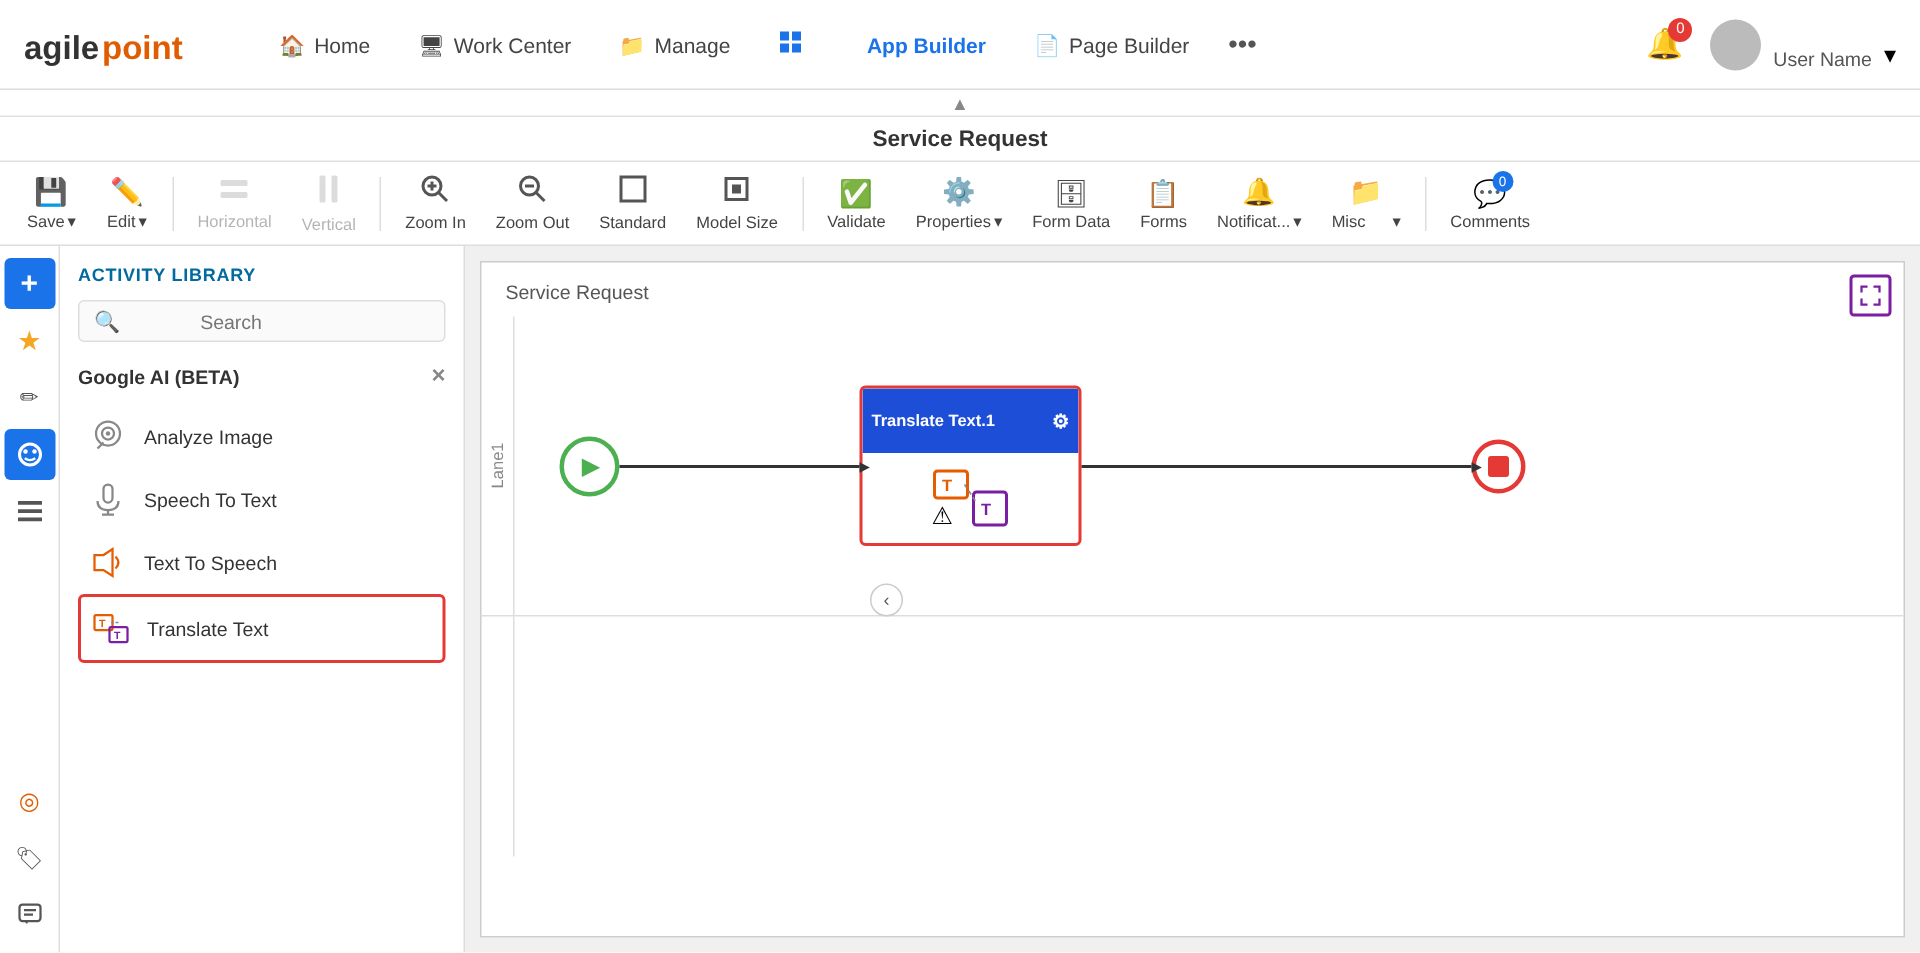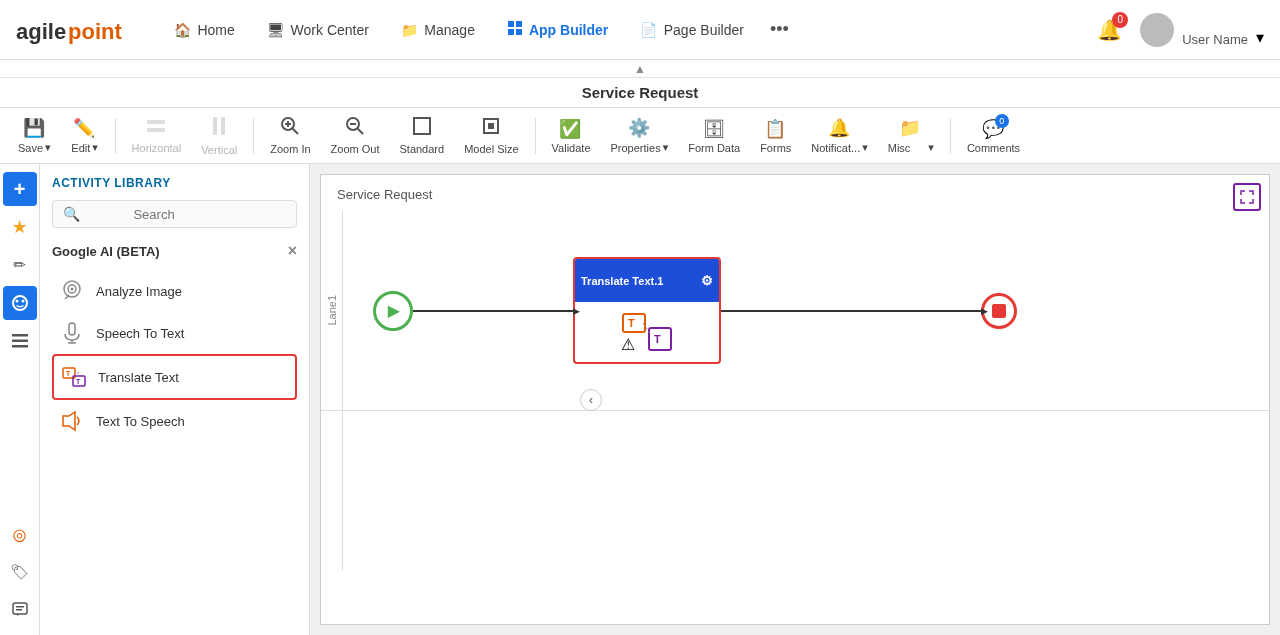"agile" .top-nav { gap: 0 -> 12px }
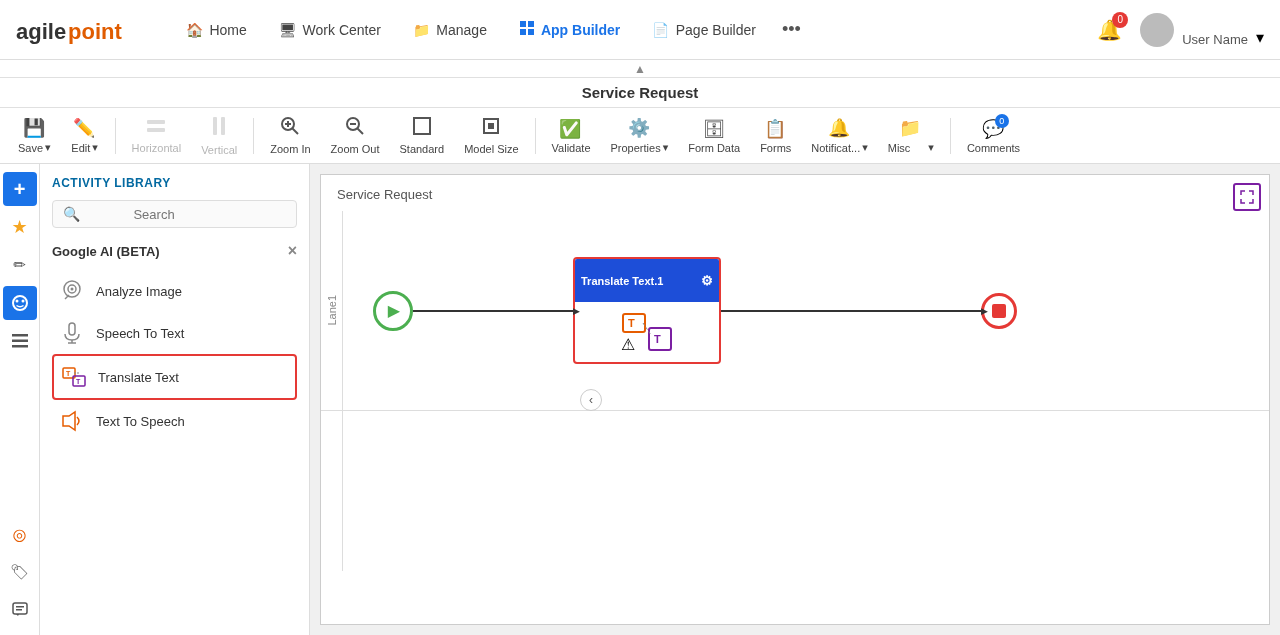"App Builder" span { margin-left: none -> 37px }
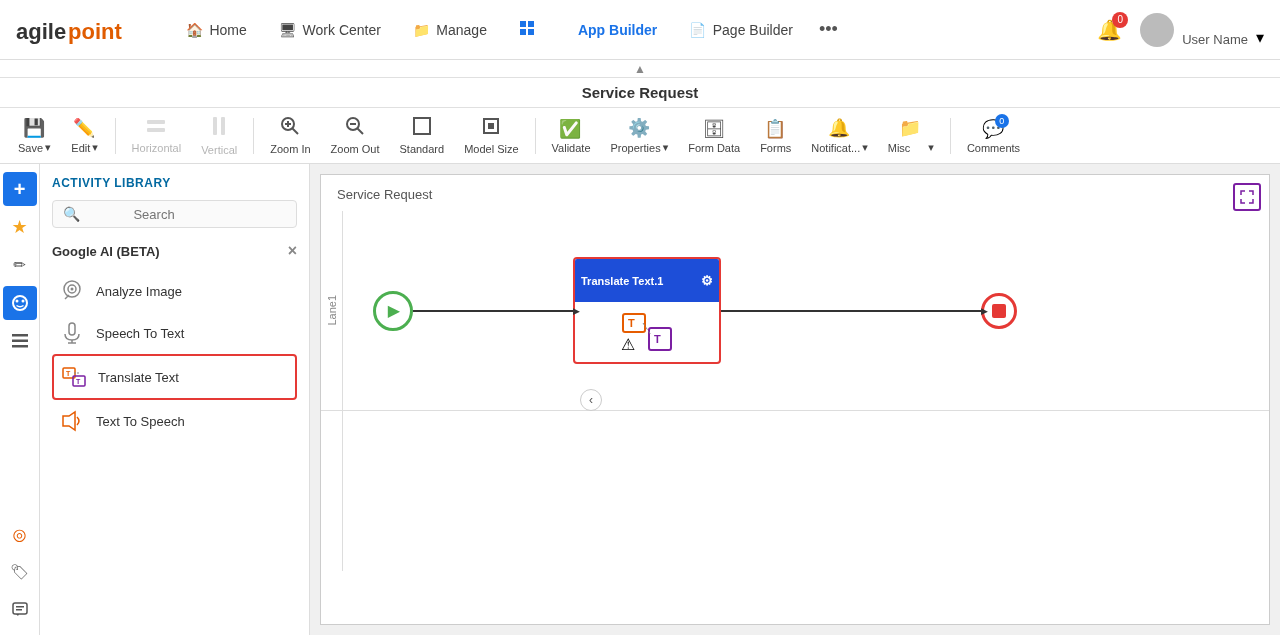"Translate Text" div.activity-item { order: before "Text To Speech" -> after "Text To Speech" }
